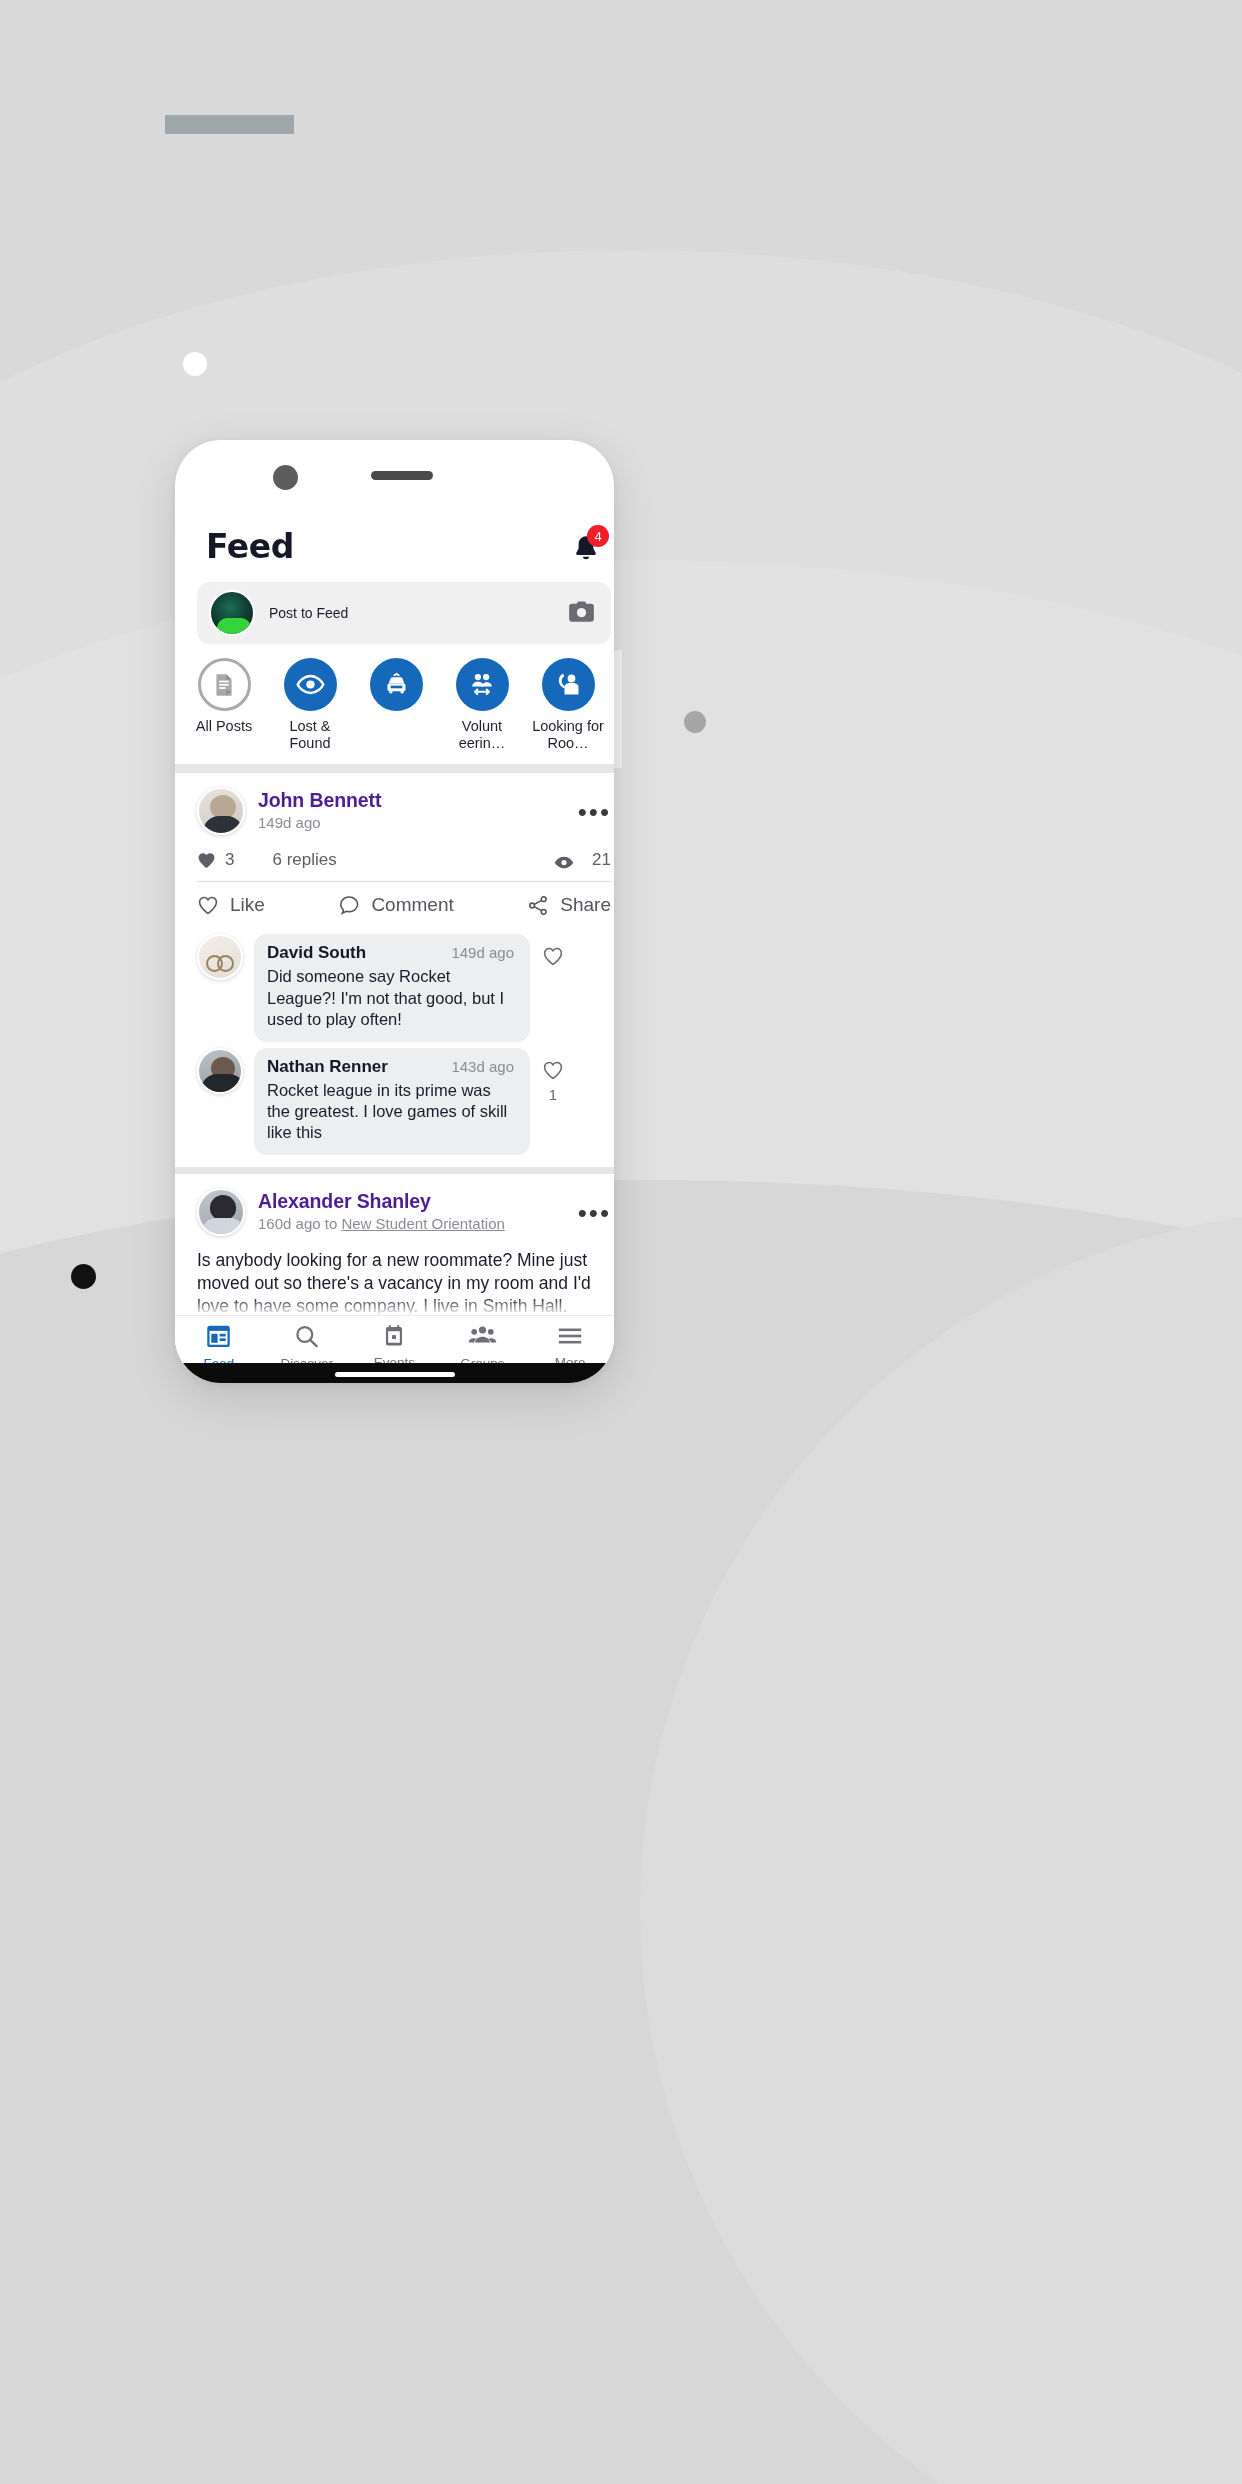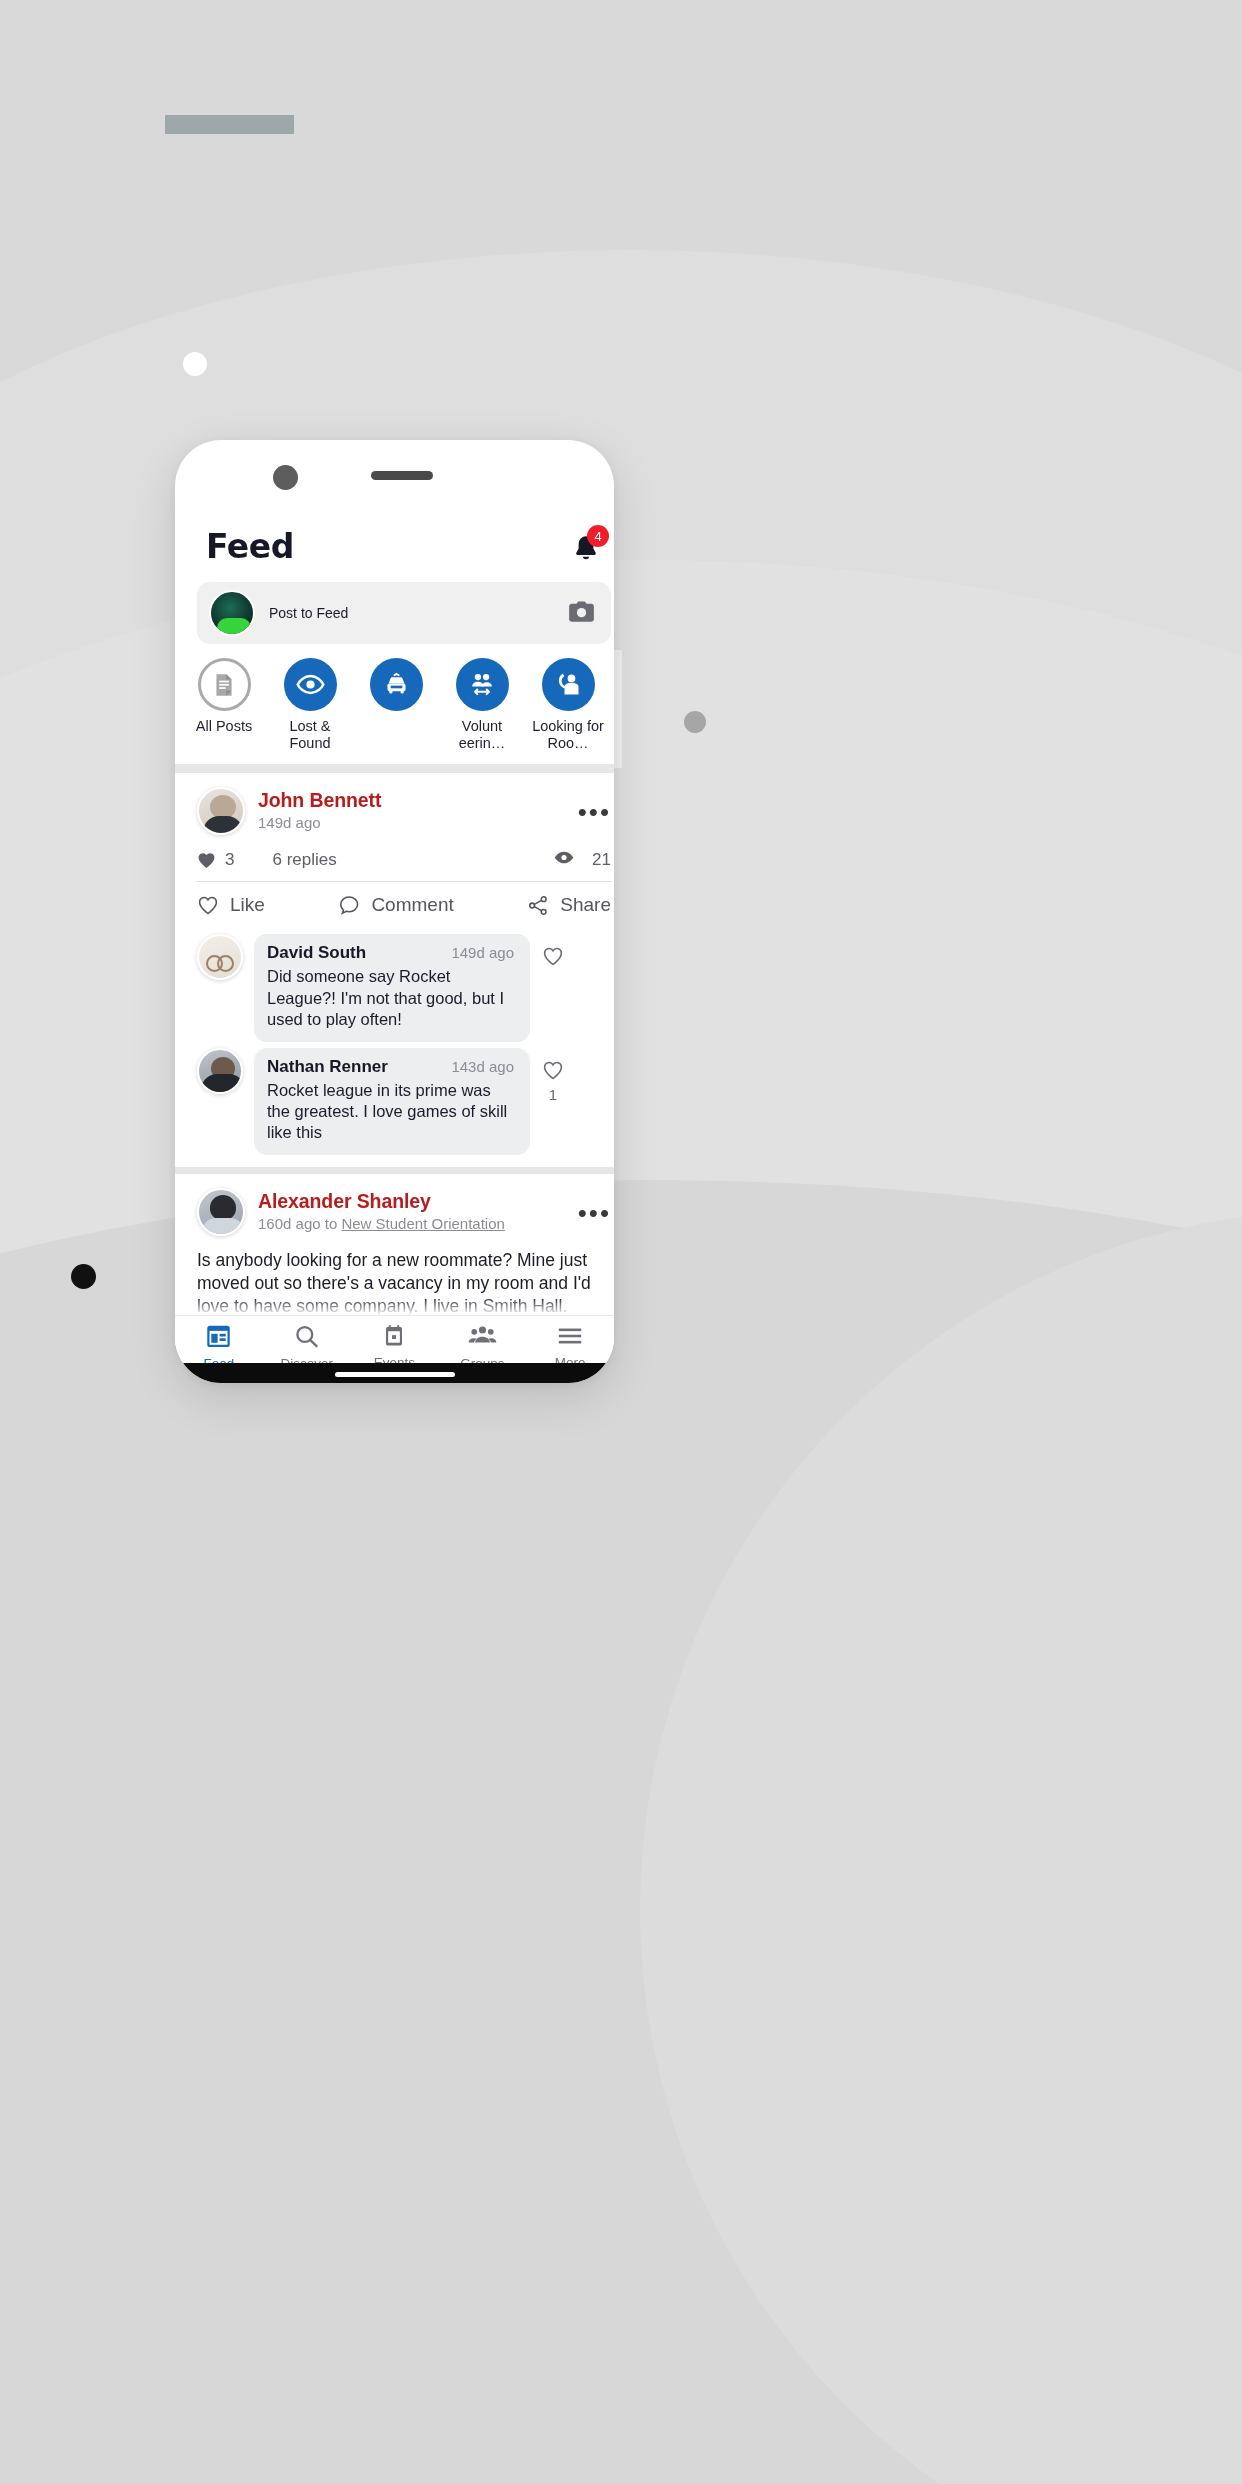"John Bennett" .post-author { color: #b91c1c -> #4c1d95 }
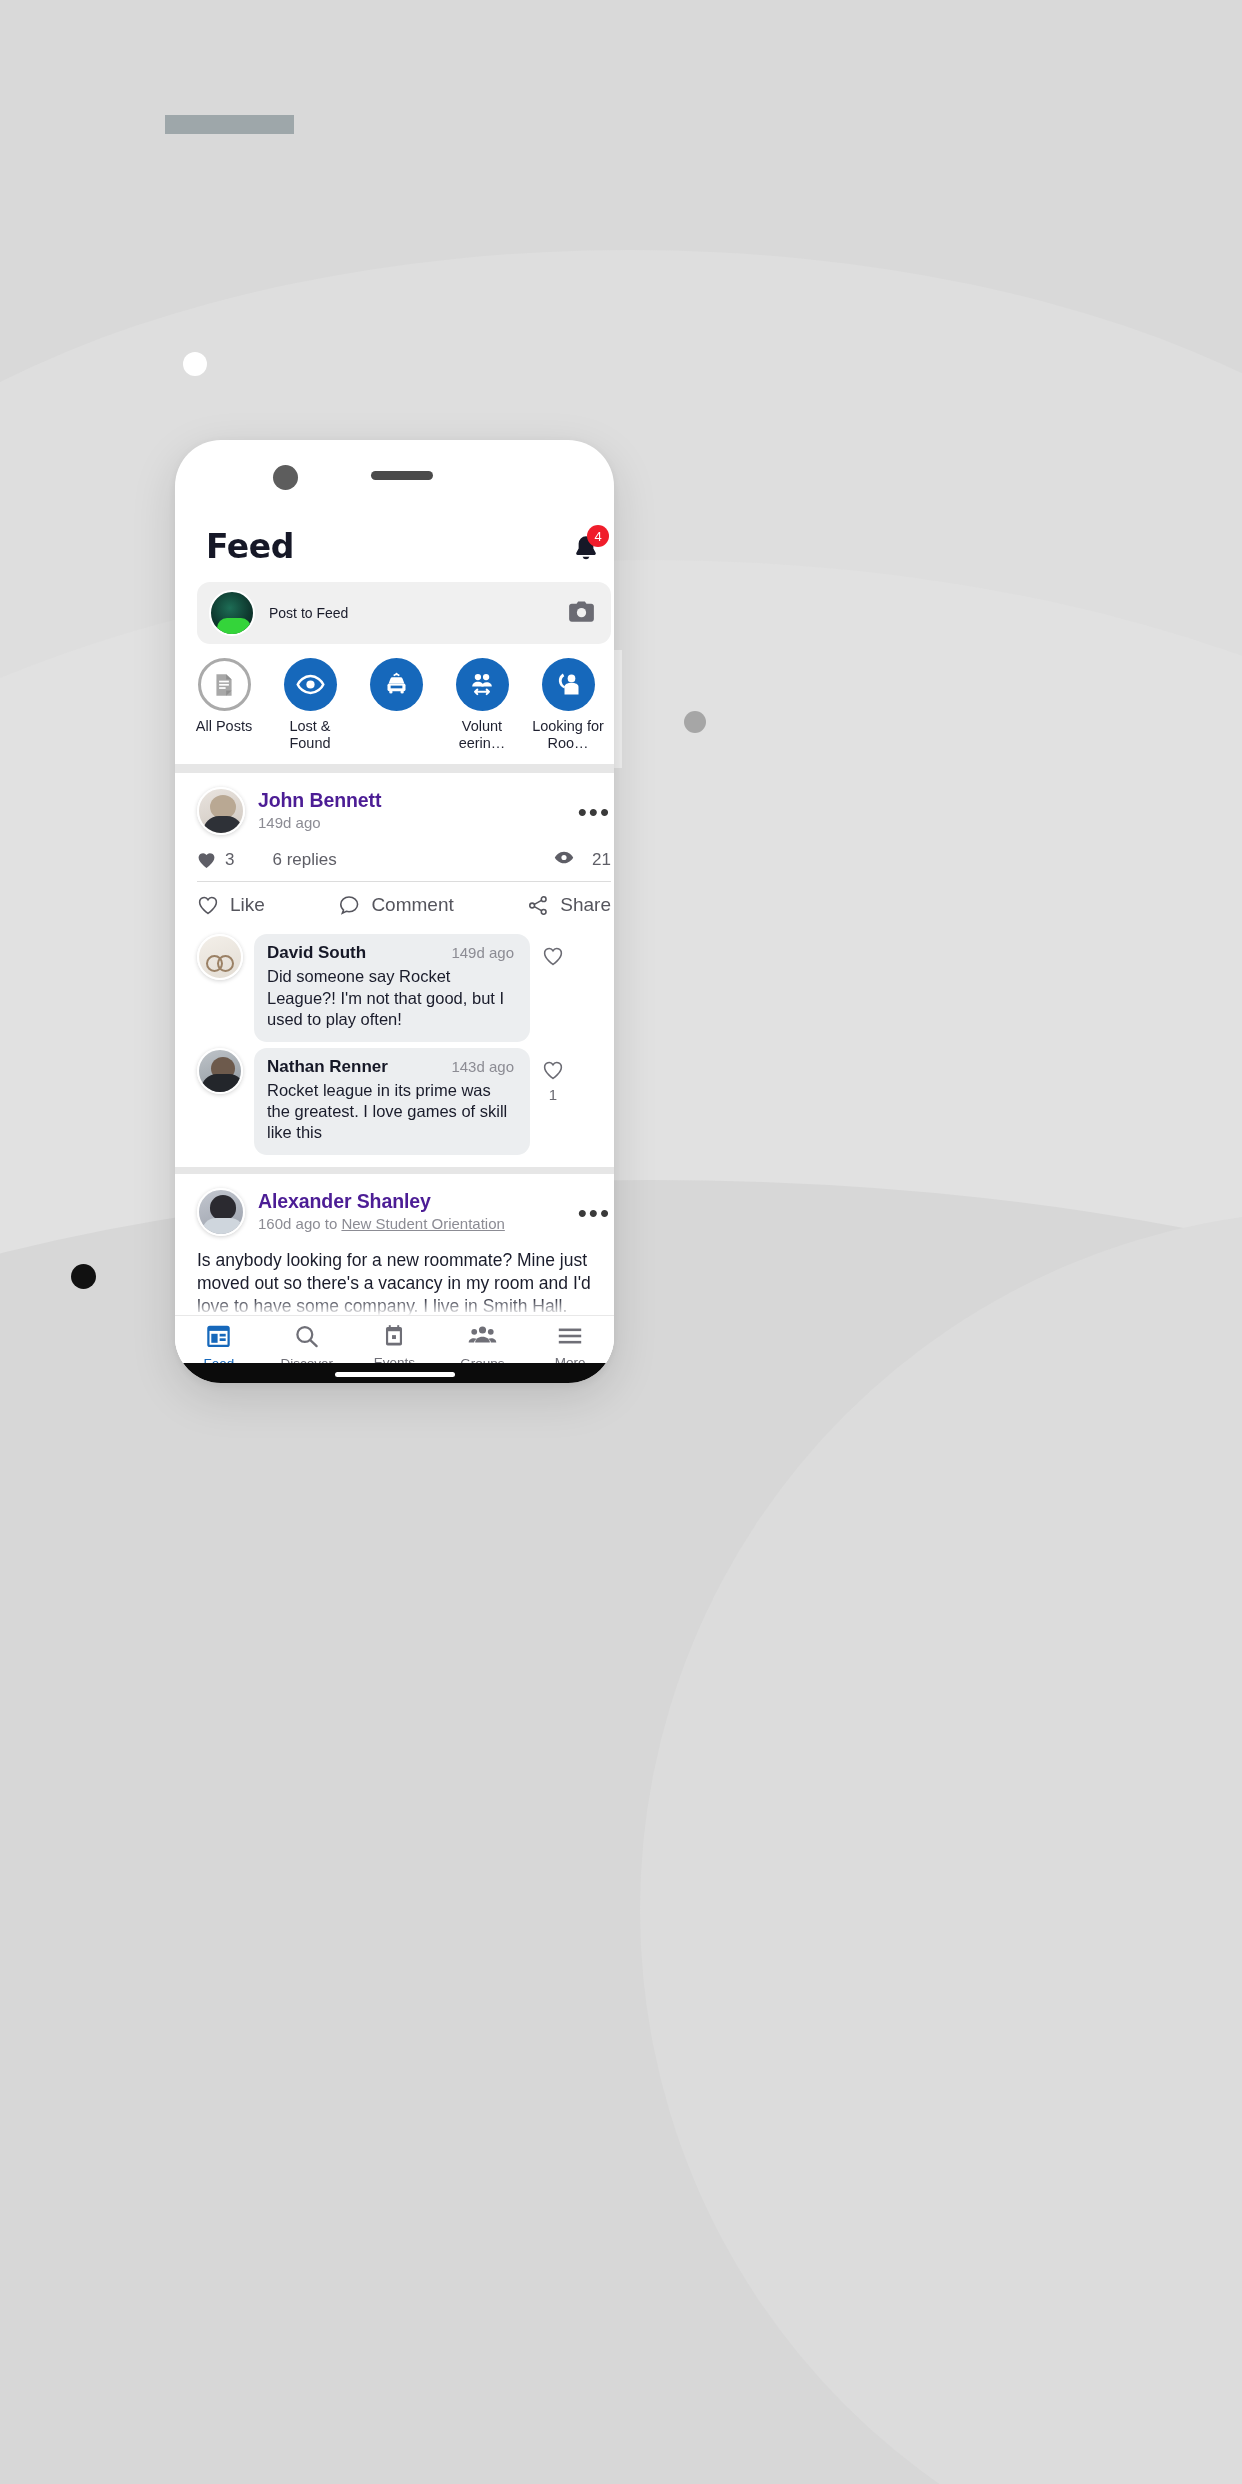"21" .stat-views { align-items: flex-start -> flex-end }
